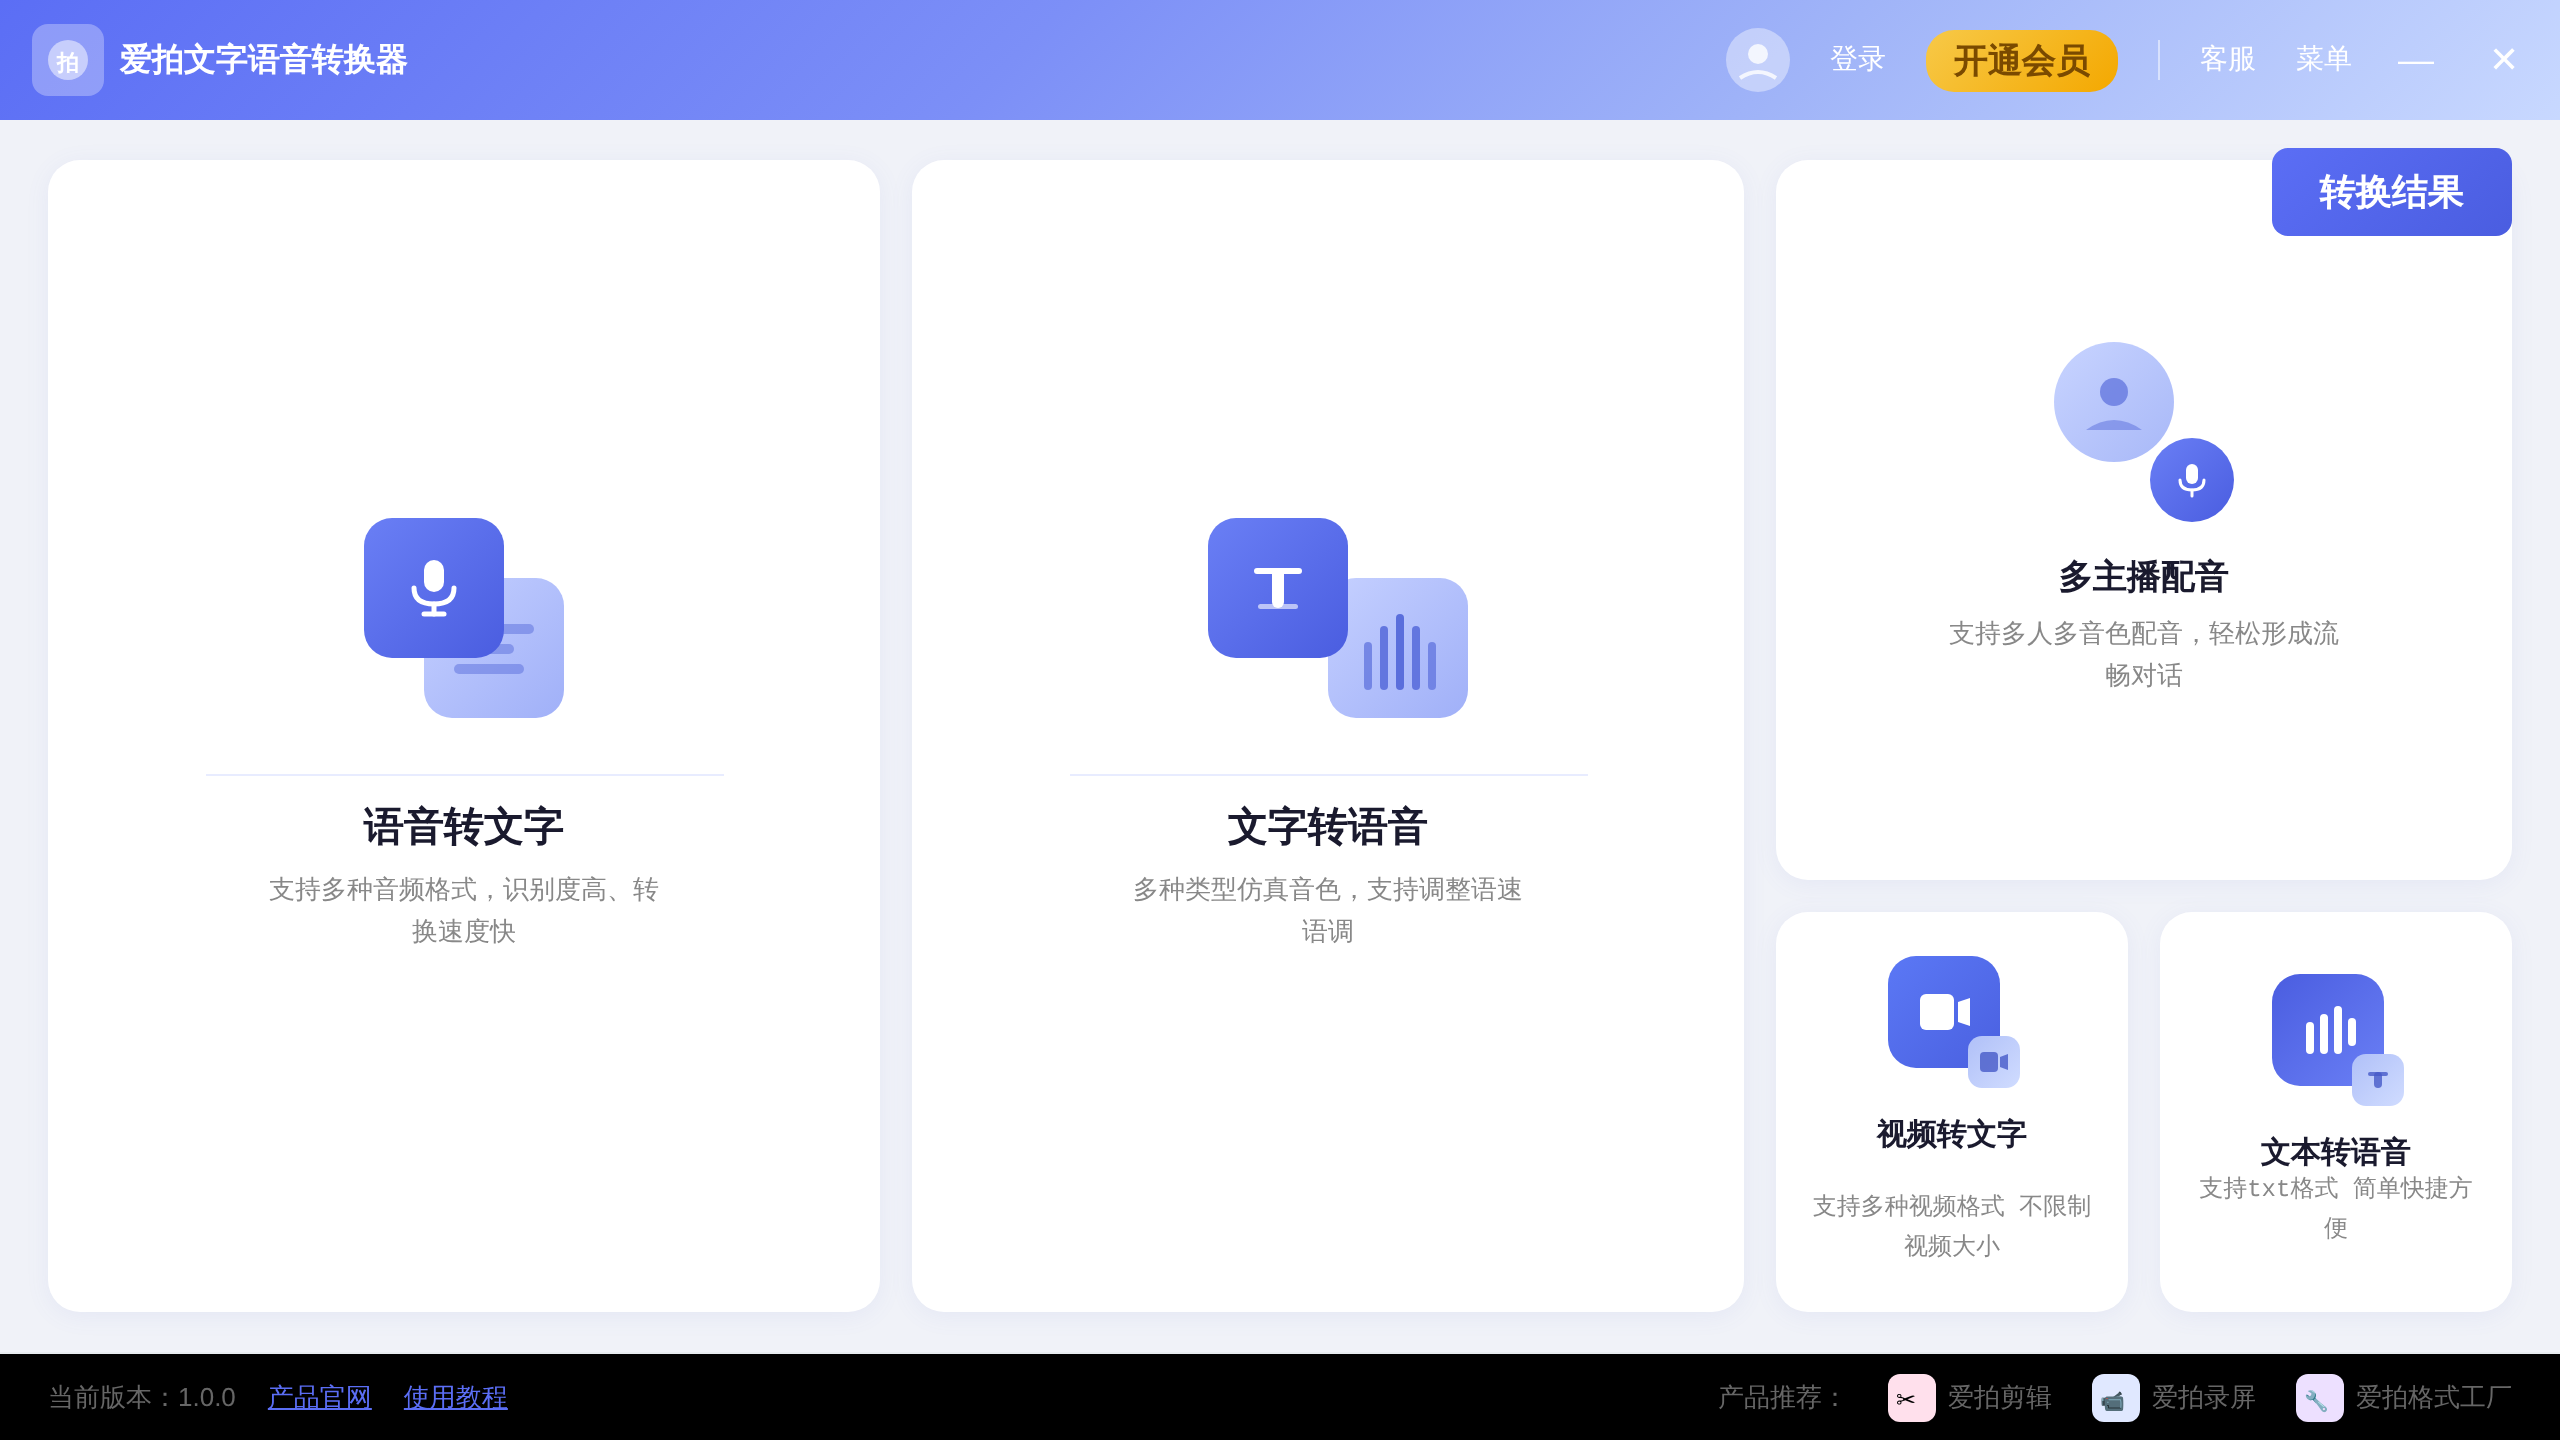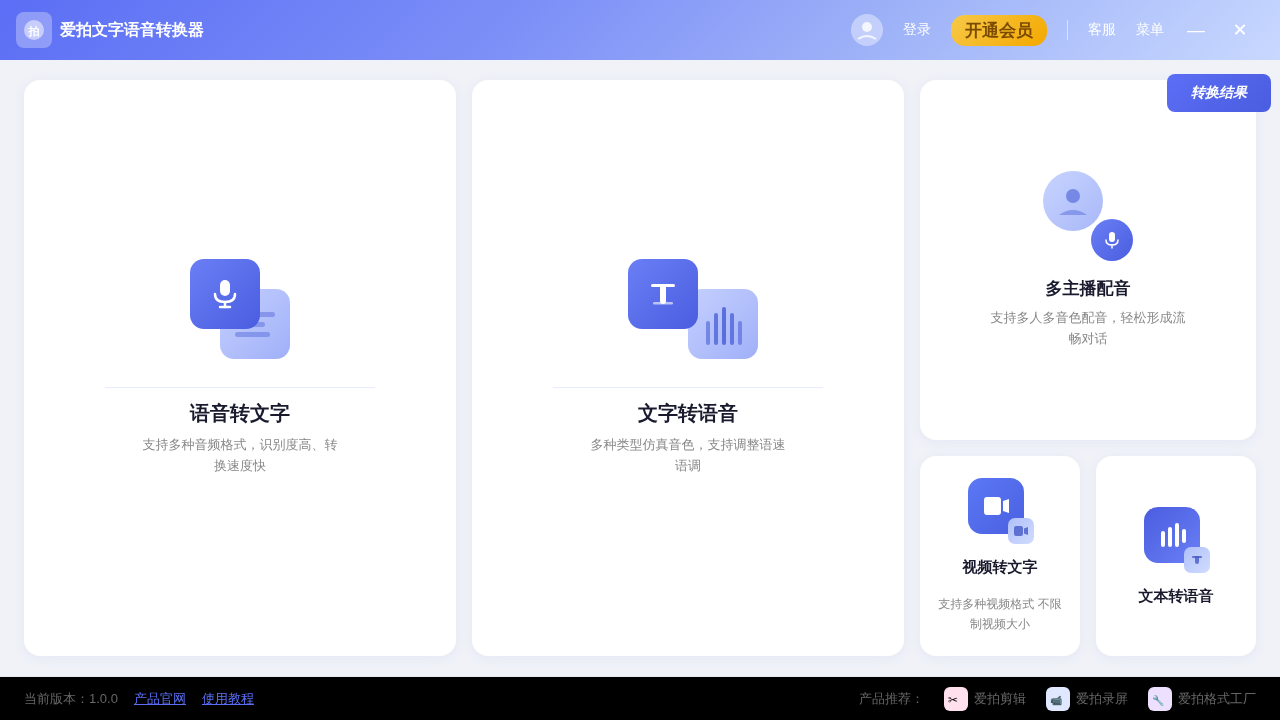"登录" #titlebar .right-controls { right: 28px -> 16px }
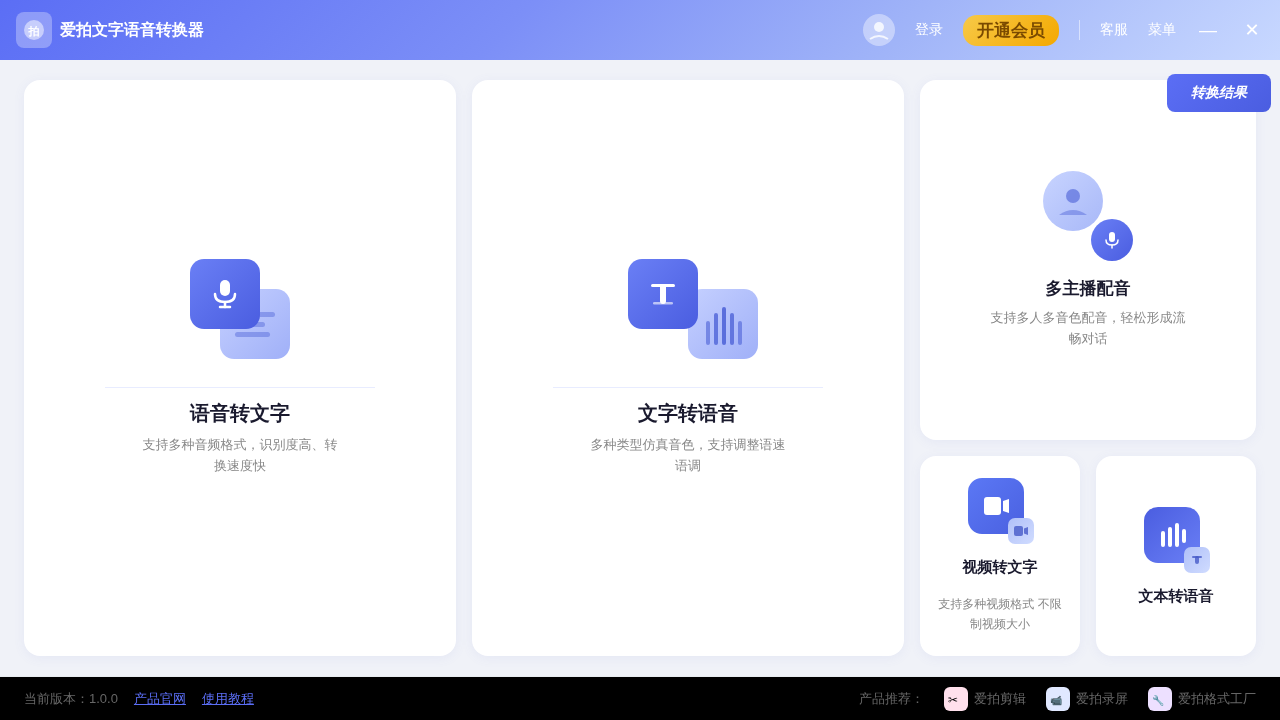"转换结果" #convert-btn { font-size: 14px -> 18px; font-style: italic -> none; right: 9px -> 24px }
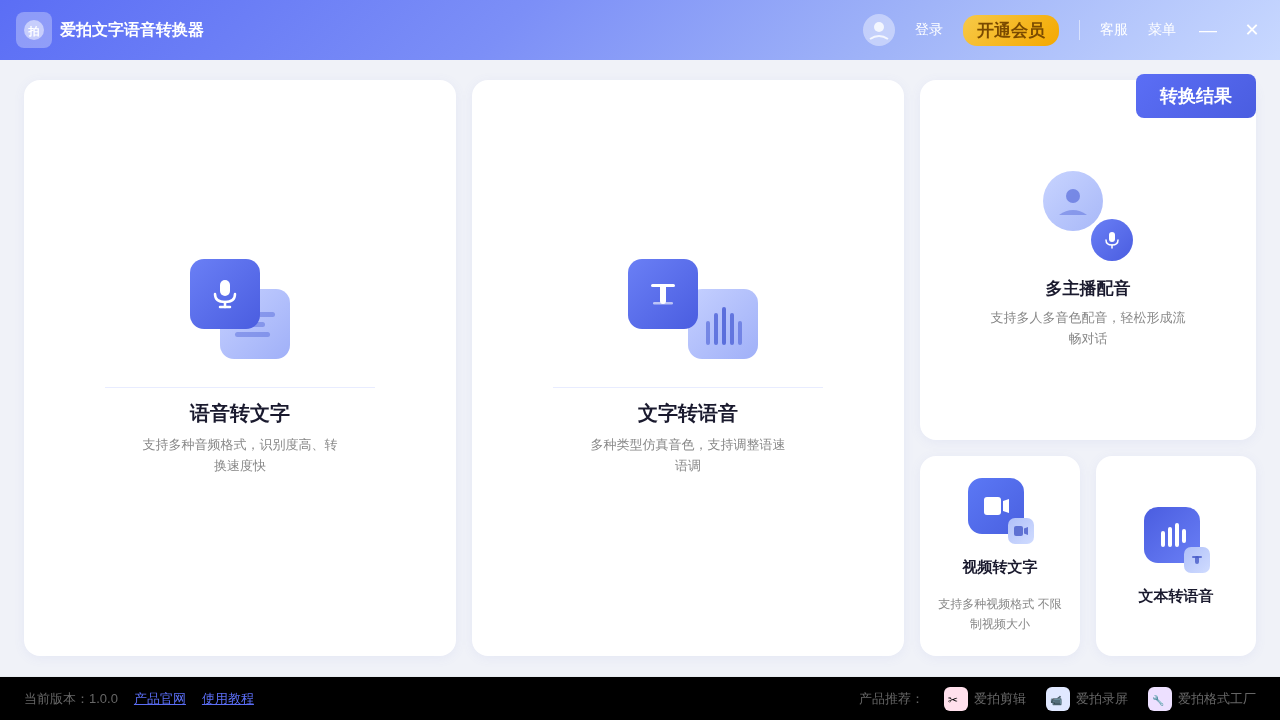"多主播配音" .right-col { font-family: none -> Liberation Mono, monospace; width: 336px -> 368px }
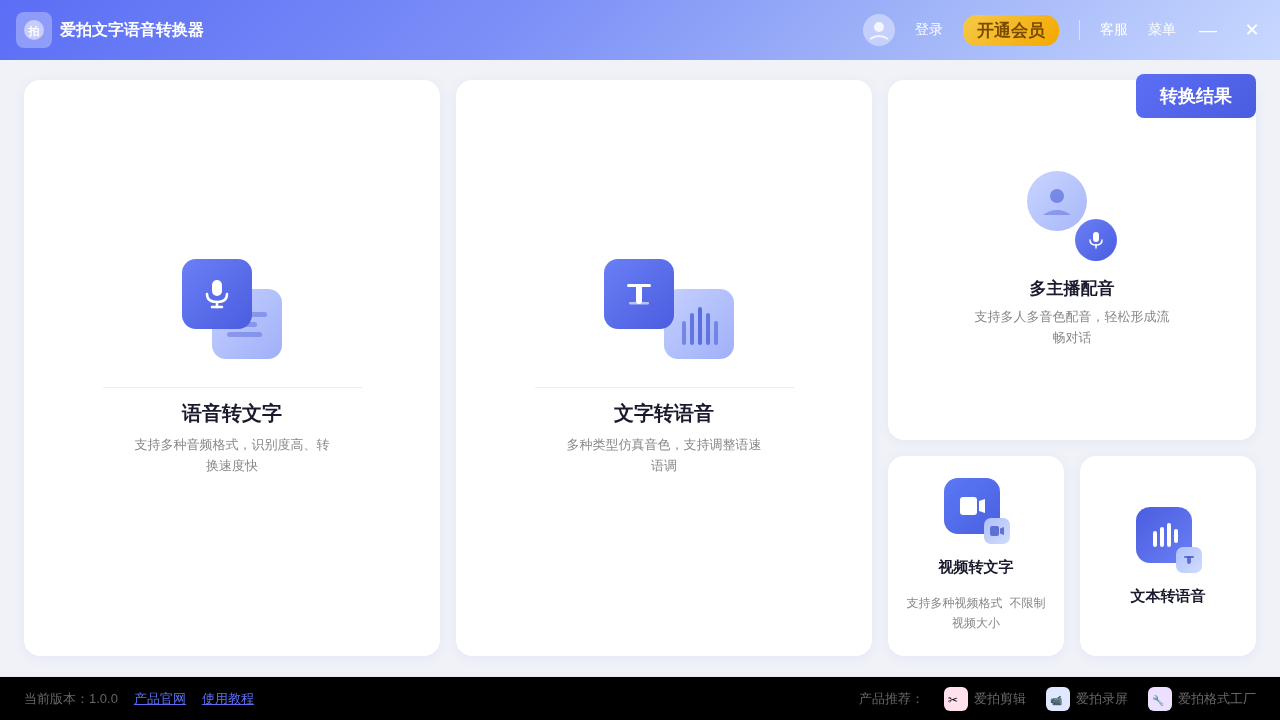"支持txt格式 简单快捷方便" div.card-desc { html: none -> <div>支持txt格式 简单快捷方便</div> }
